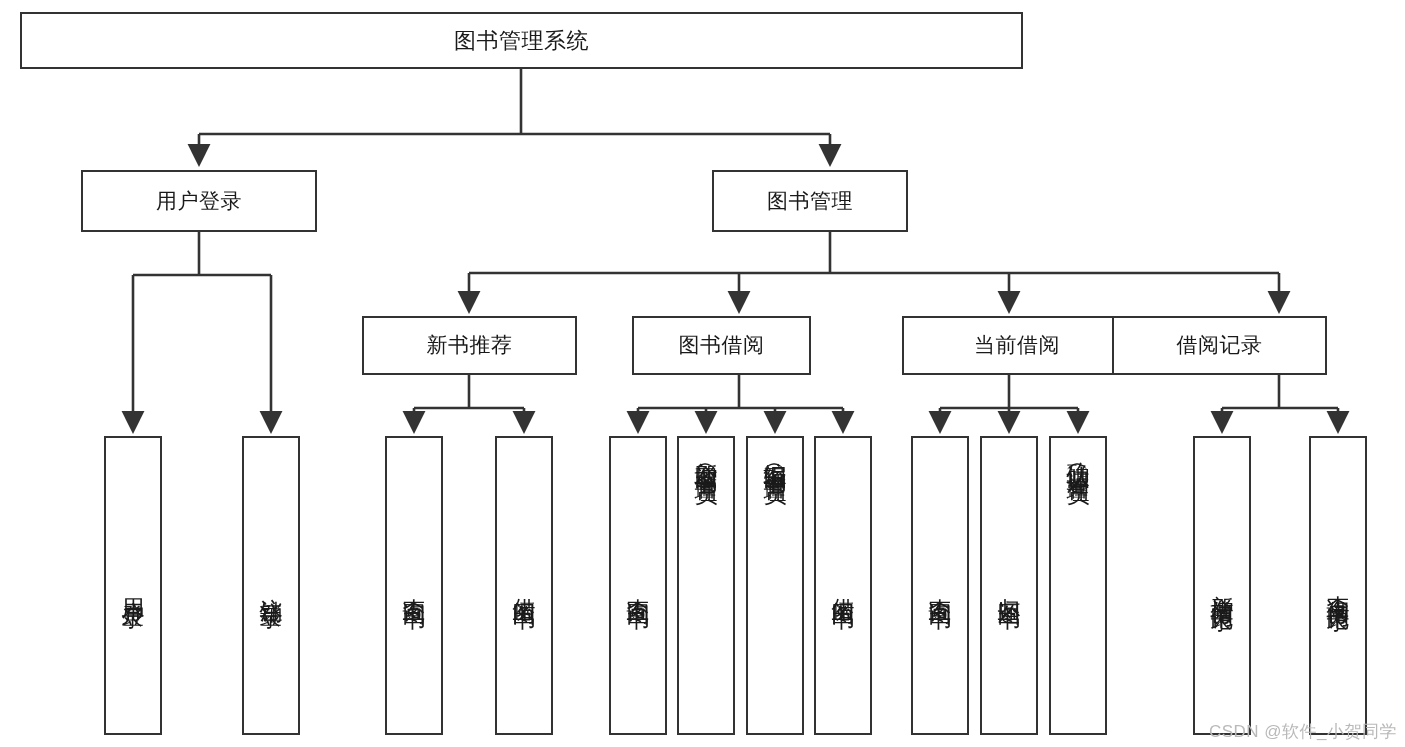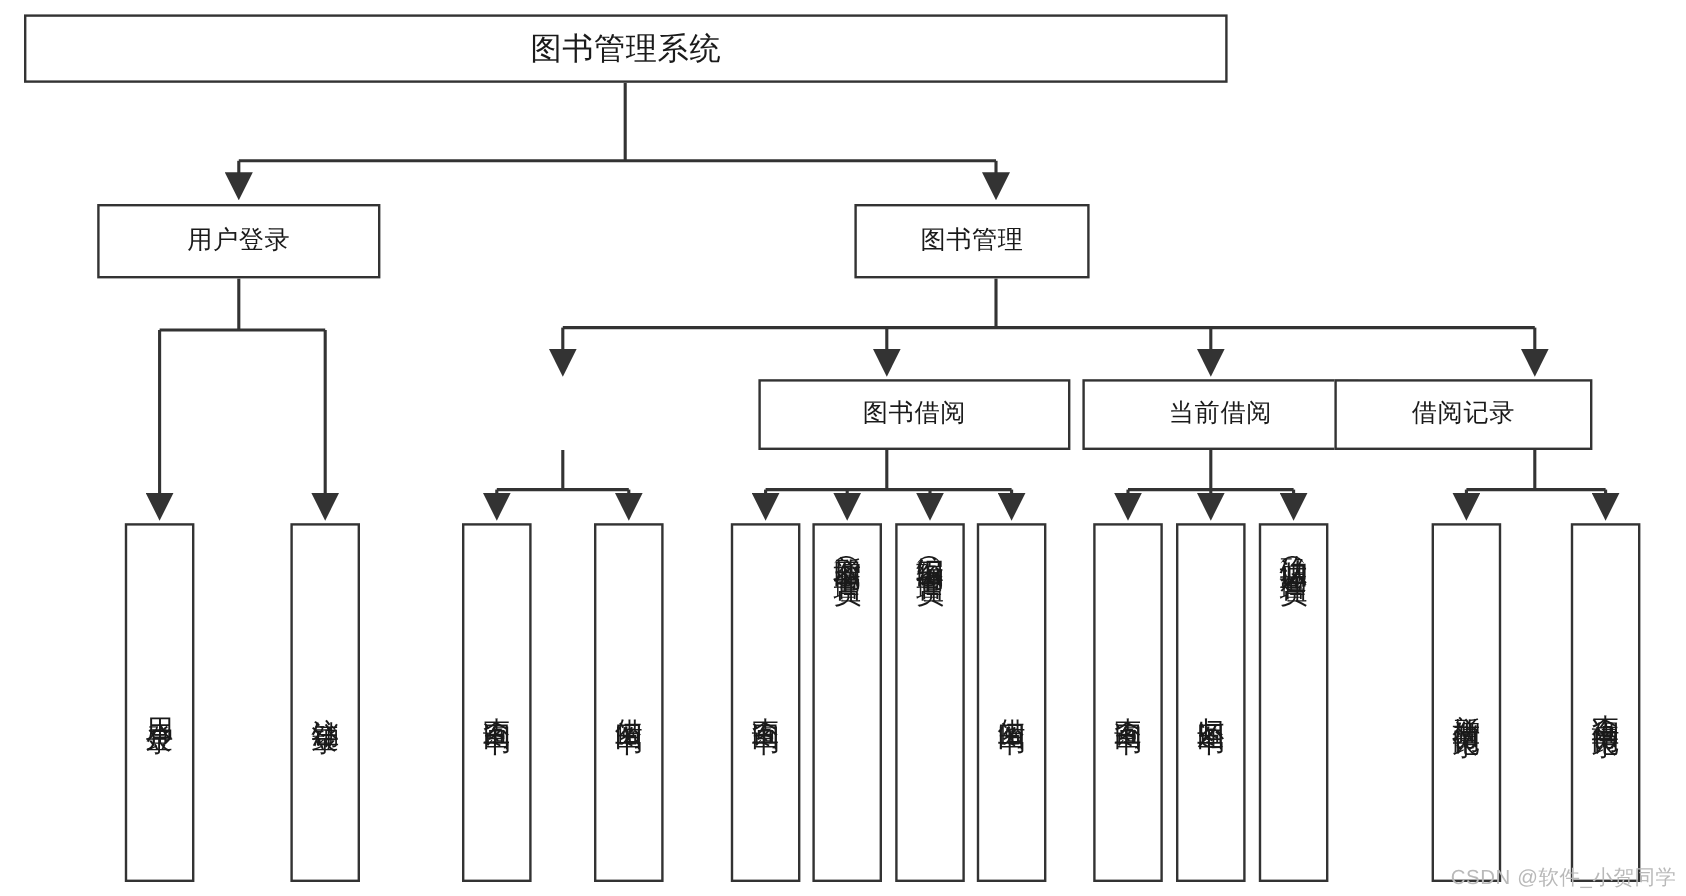"图书管理系统" .node.root .label { font-size: 26px -> 22px }
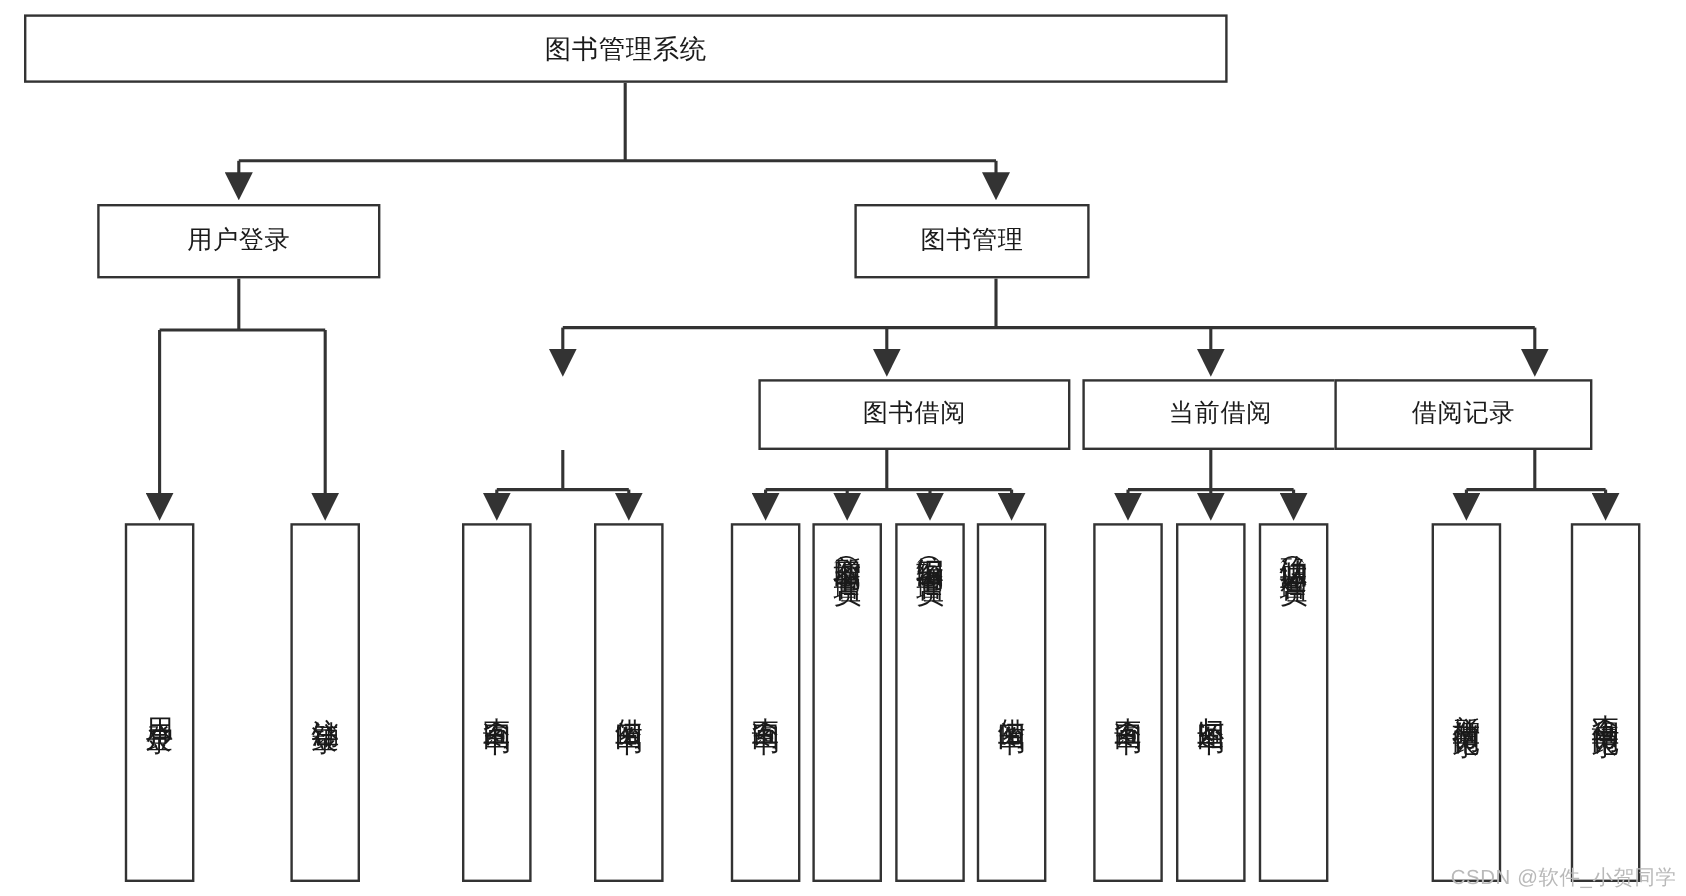"新书推荐" div.node { html: none -> <div> <span>新书推荐</span> </div> }
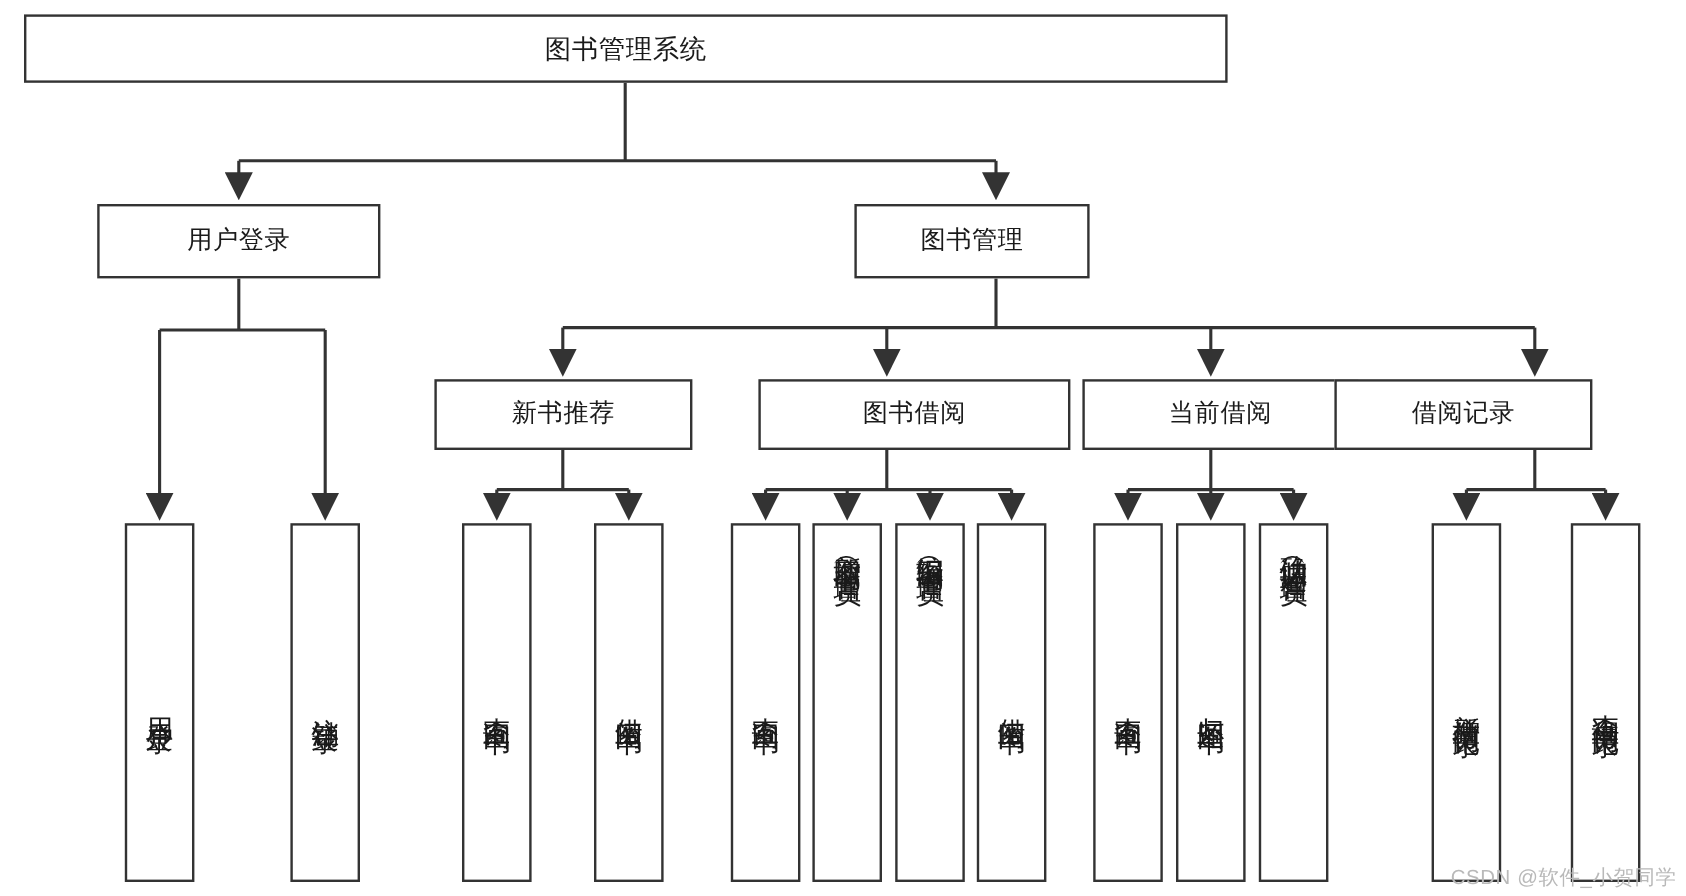"图书借阅" div.node { width: 260px -> 179px }
